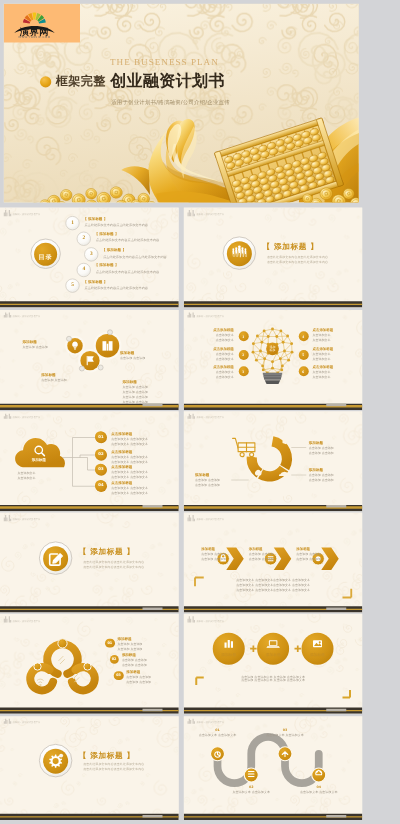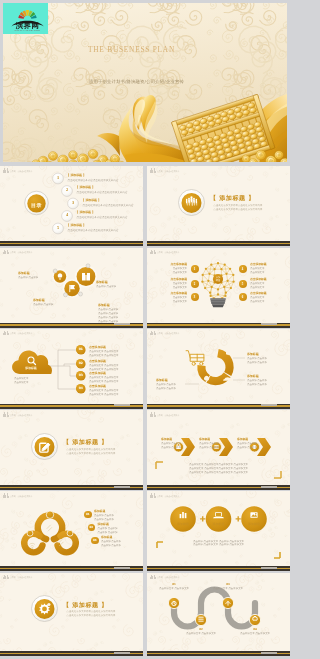"演界网" .logo-box { background: #5eead4 -> #fdba74; width: 45px -> 61px }
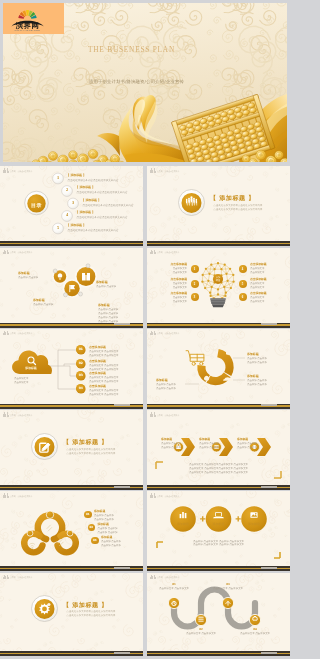"框架完整" div.title-row { html: none -> <div> <span></span> <span>框架完整</span> <span>创业融资计划书</span> </div> }
